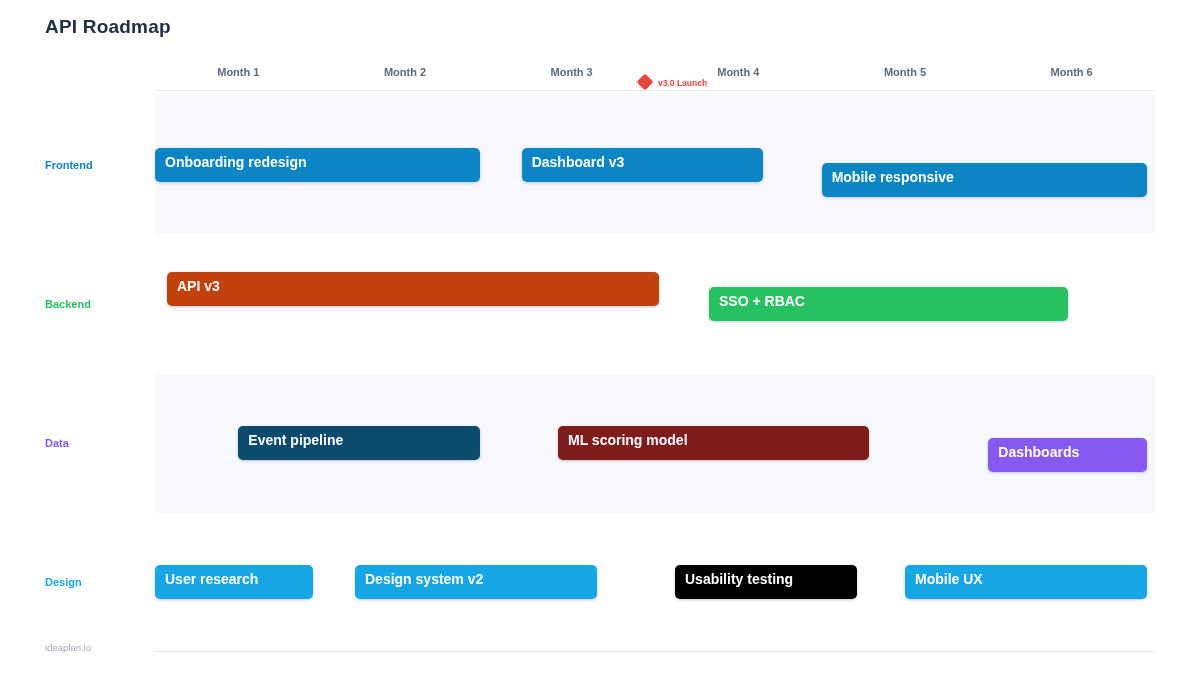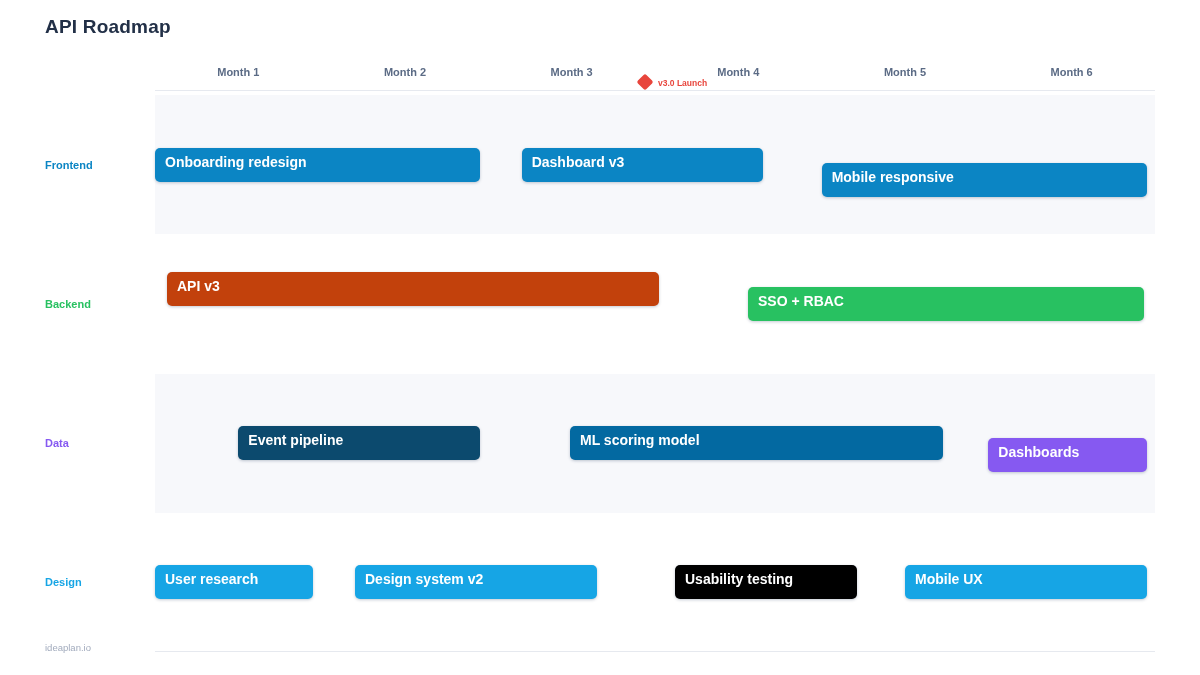"SSO + RBAC" div.task-bar { left: 748px -> 709px; width: 396px -> 359px }
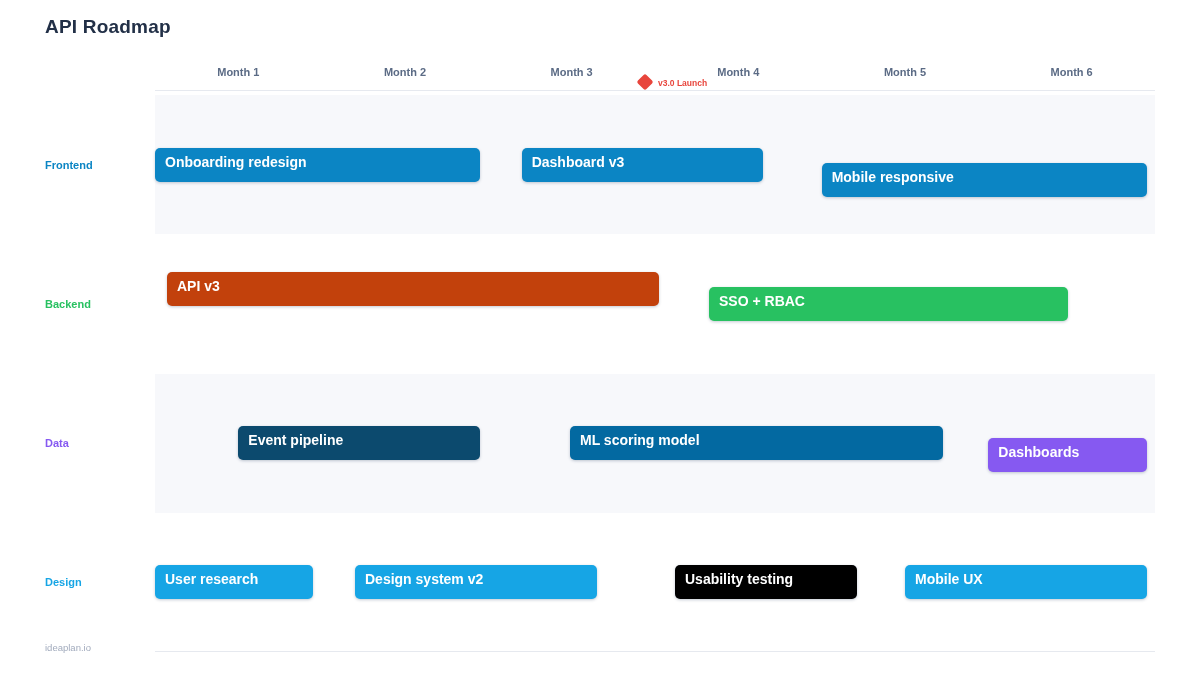"ML scoring model" div.task-bar { background: #0369a1 -> #7f1d1d; left: 570px -> 558px; width: 373px -> 311px }
